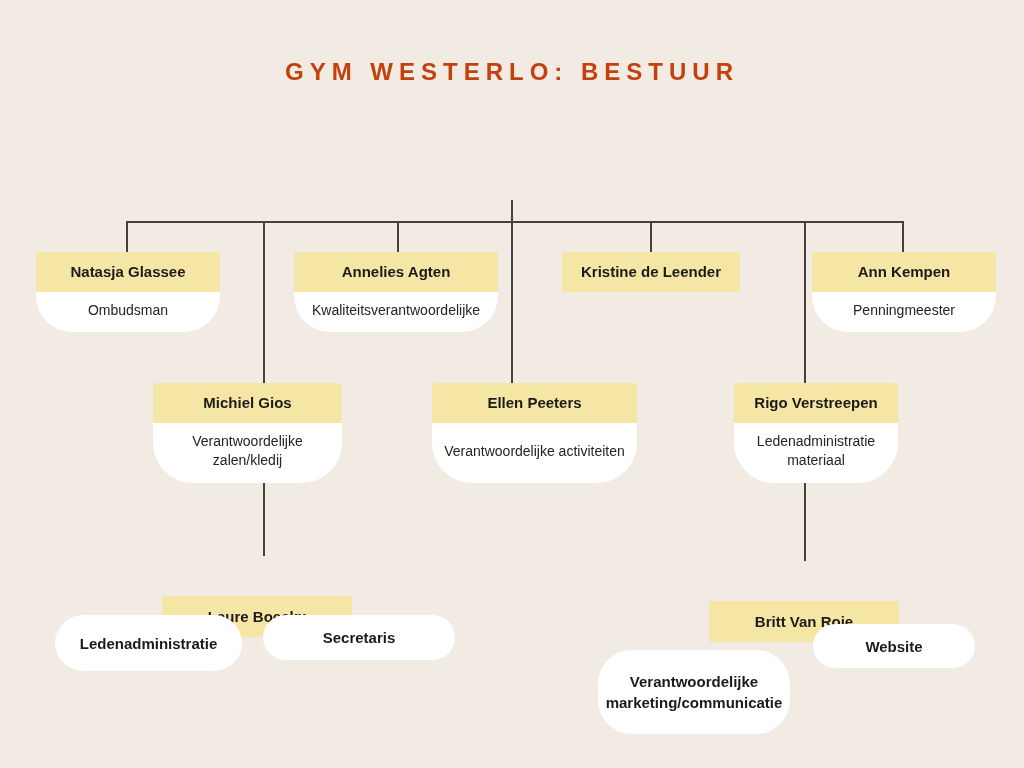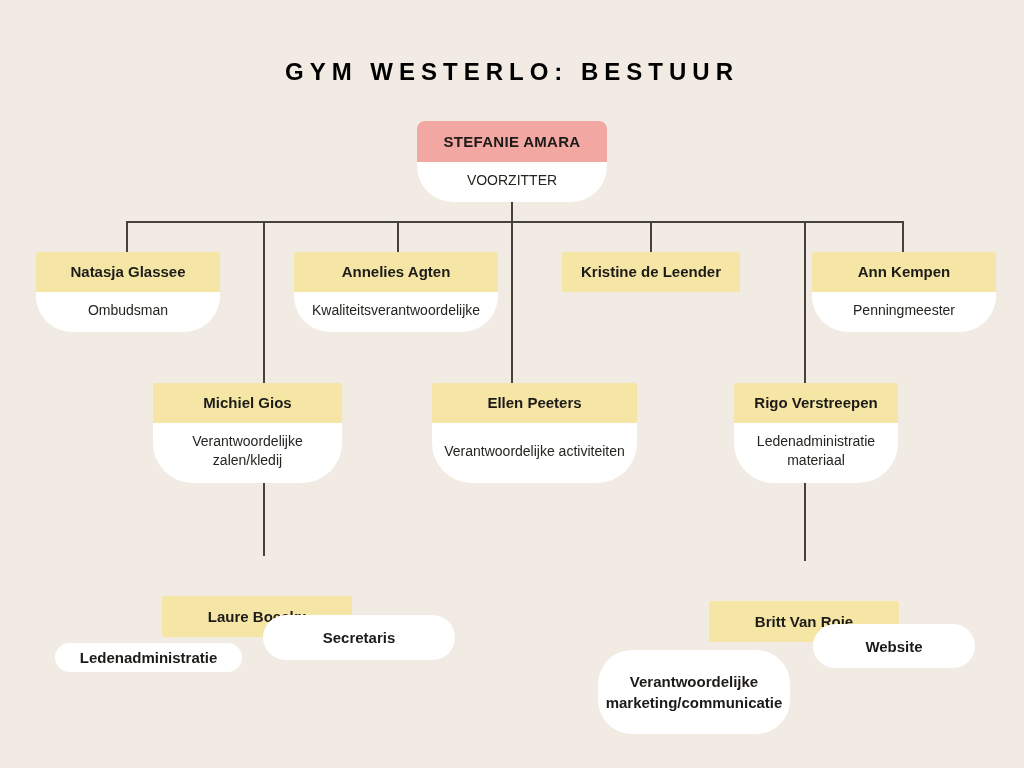"GYM WESTERLO: BESTUUR" .chart-title { color: #000000 -> #c2410c }
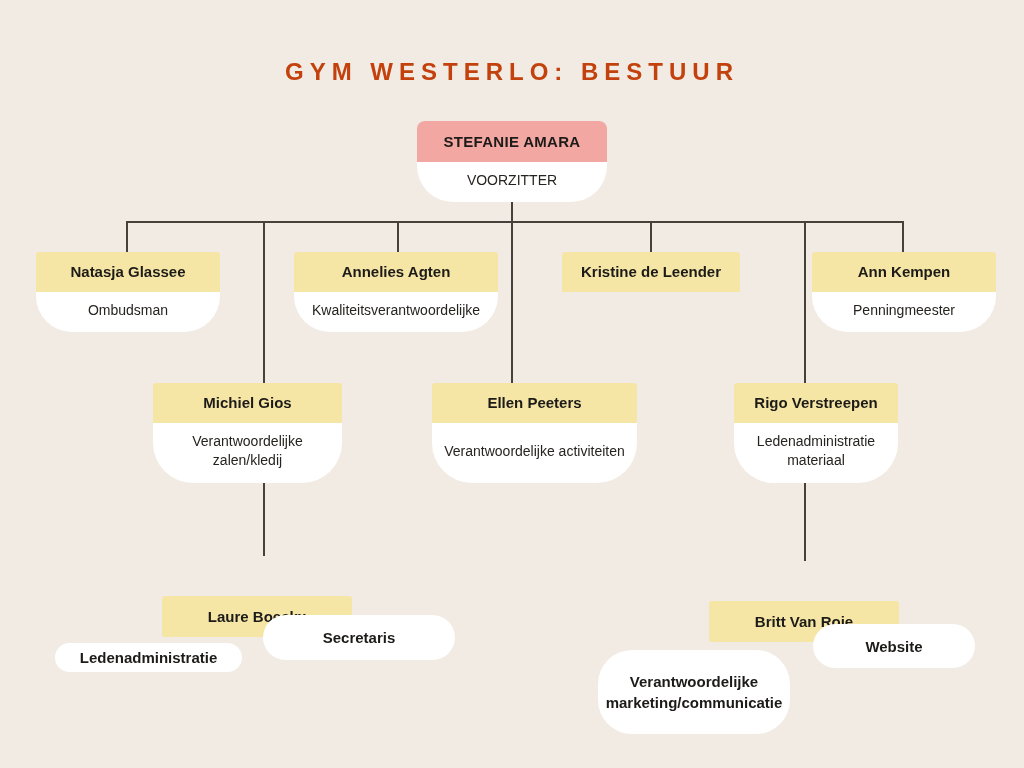"STEFANIE AMARA" div.node { html: <div> <div>STEFANIE AMARA</div> <div>VOORZITTER</div> </div> -> none }
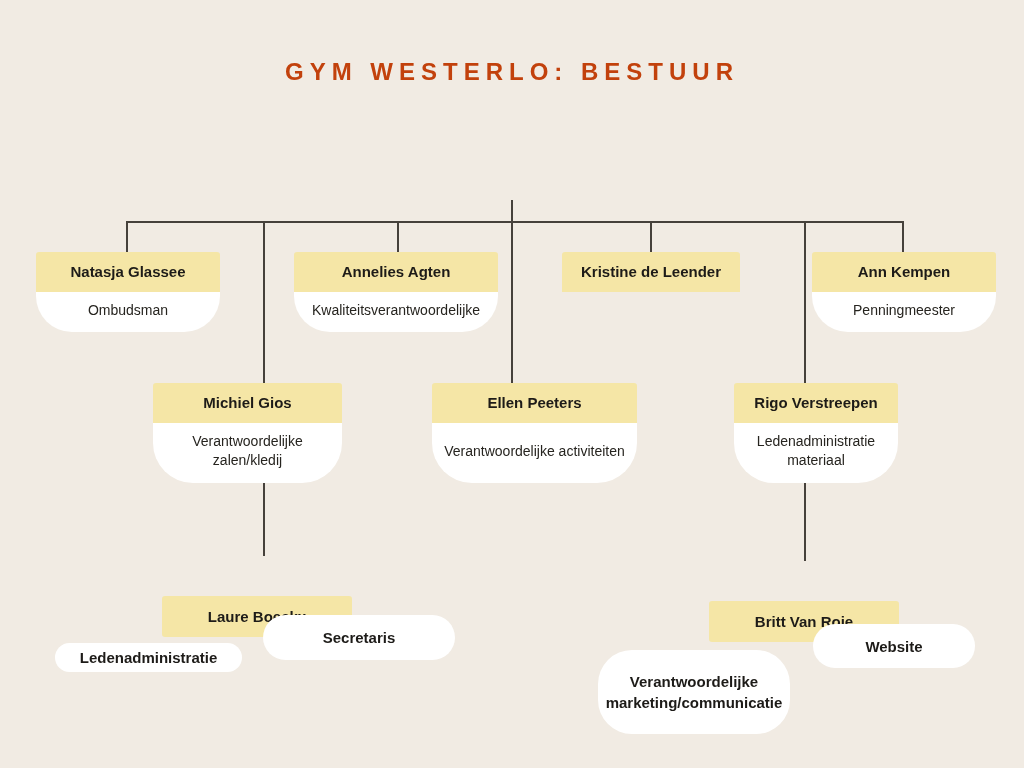"Ledenadministratie" div.pill { height: 29px -> 56px; margin-top: 28px -> none }
